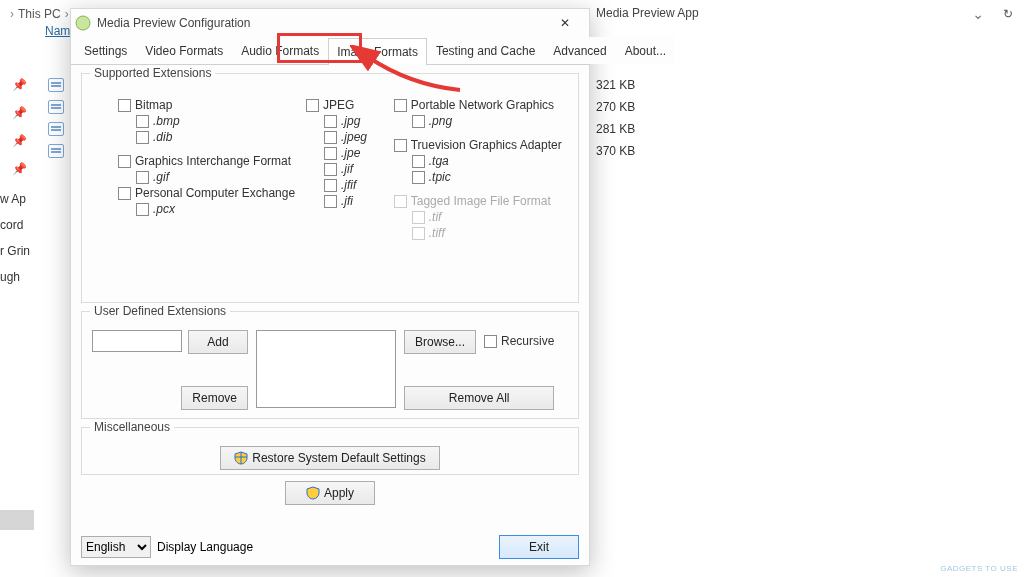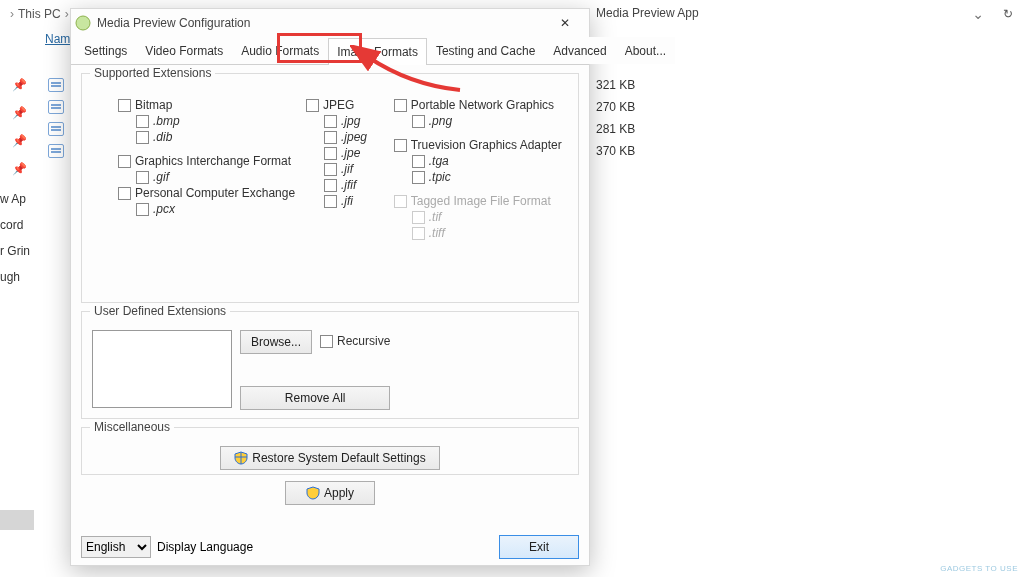"Nam" .col-header { top: 32px -> 24px }
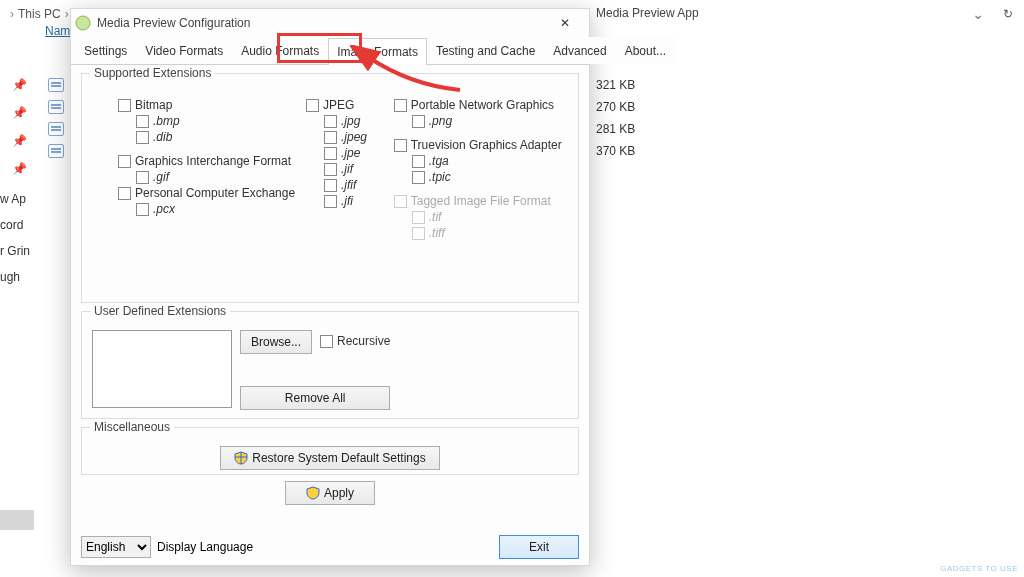"Add" div { html: none -> <div> <div> <div></div> <div>Add</div> </div> <div>Remove</div> </div> }
